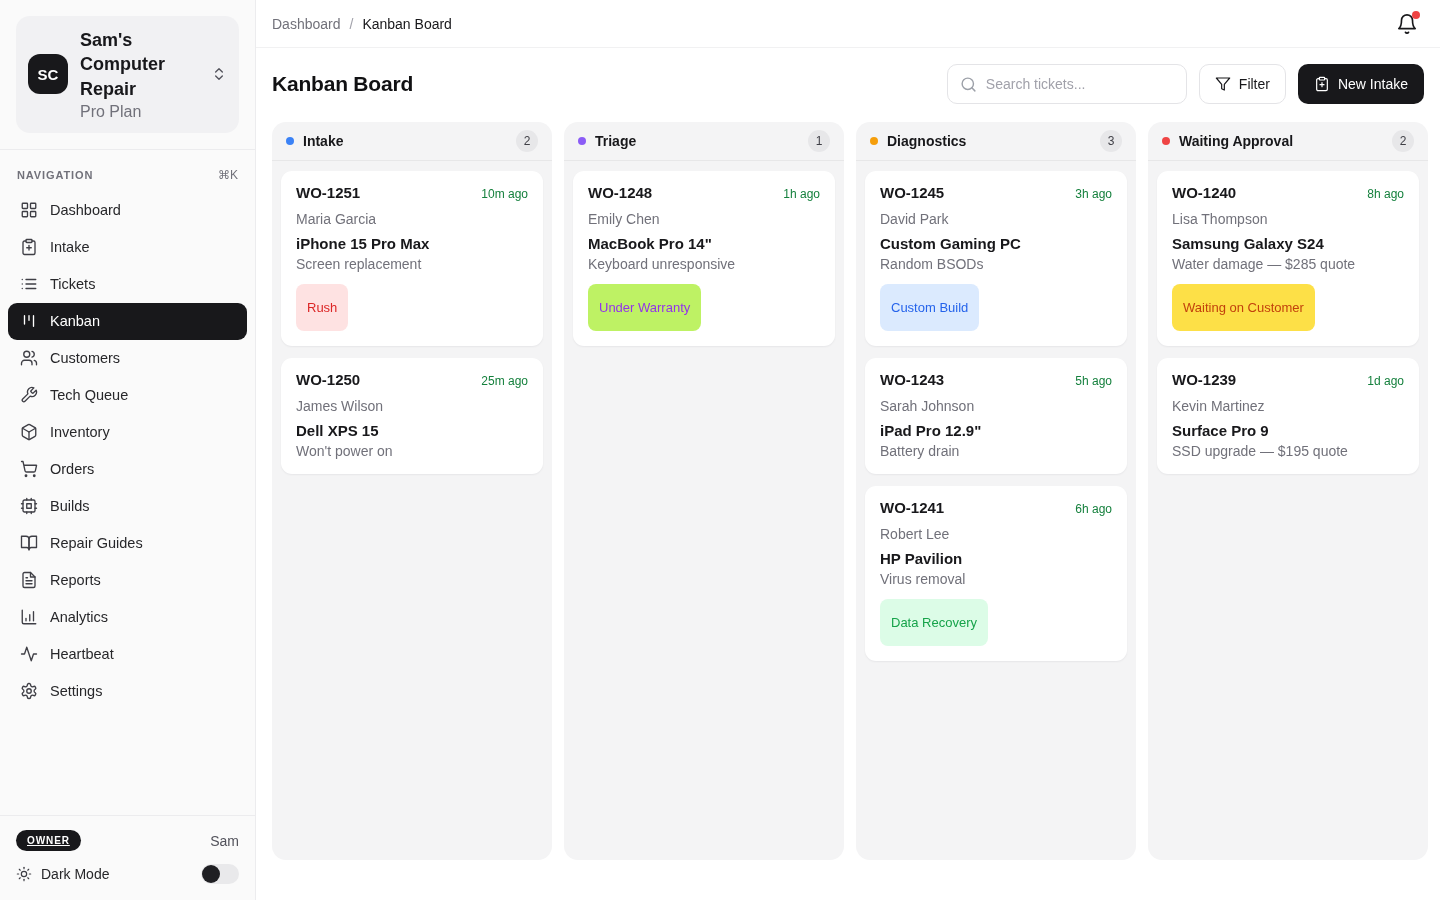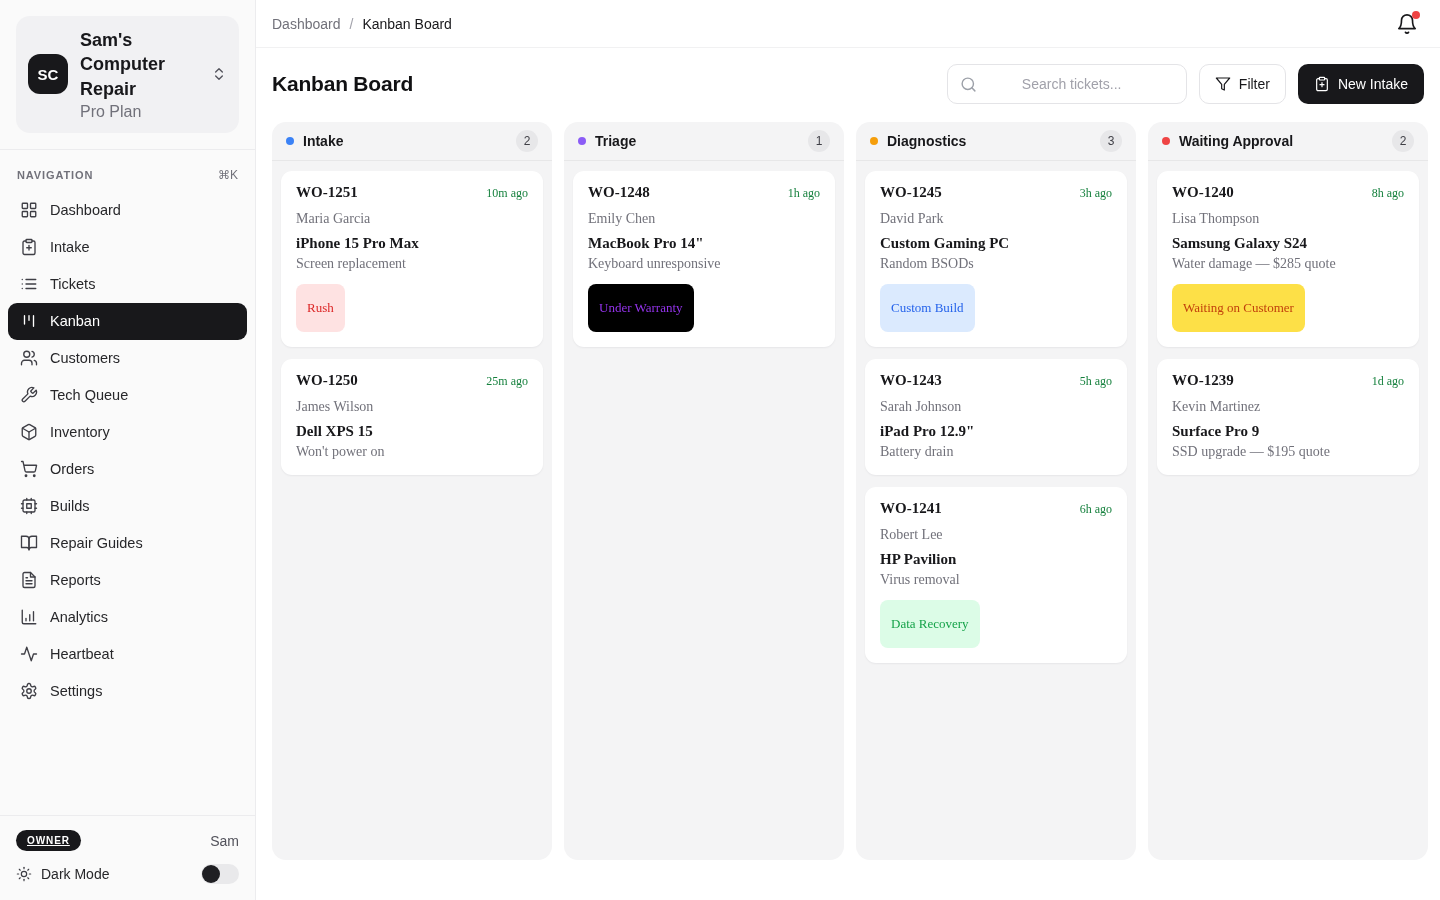"Search tickets..." .search-box input { margin-left: 36px -> none }
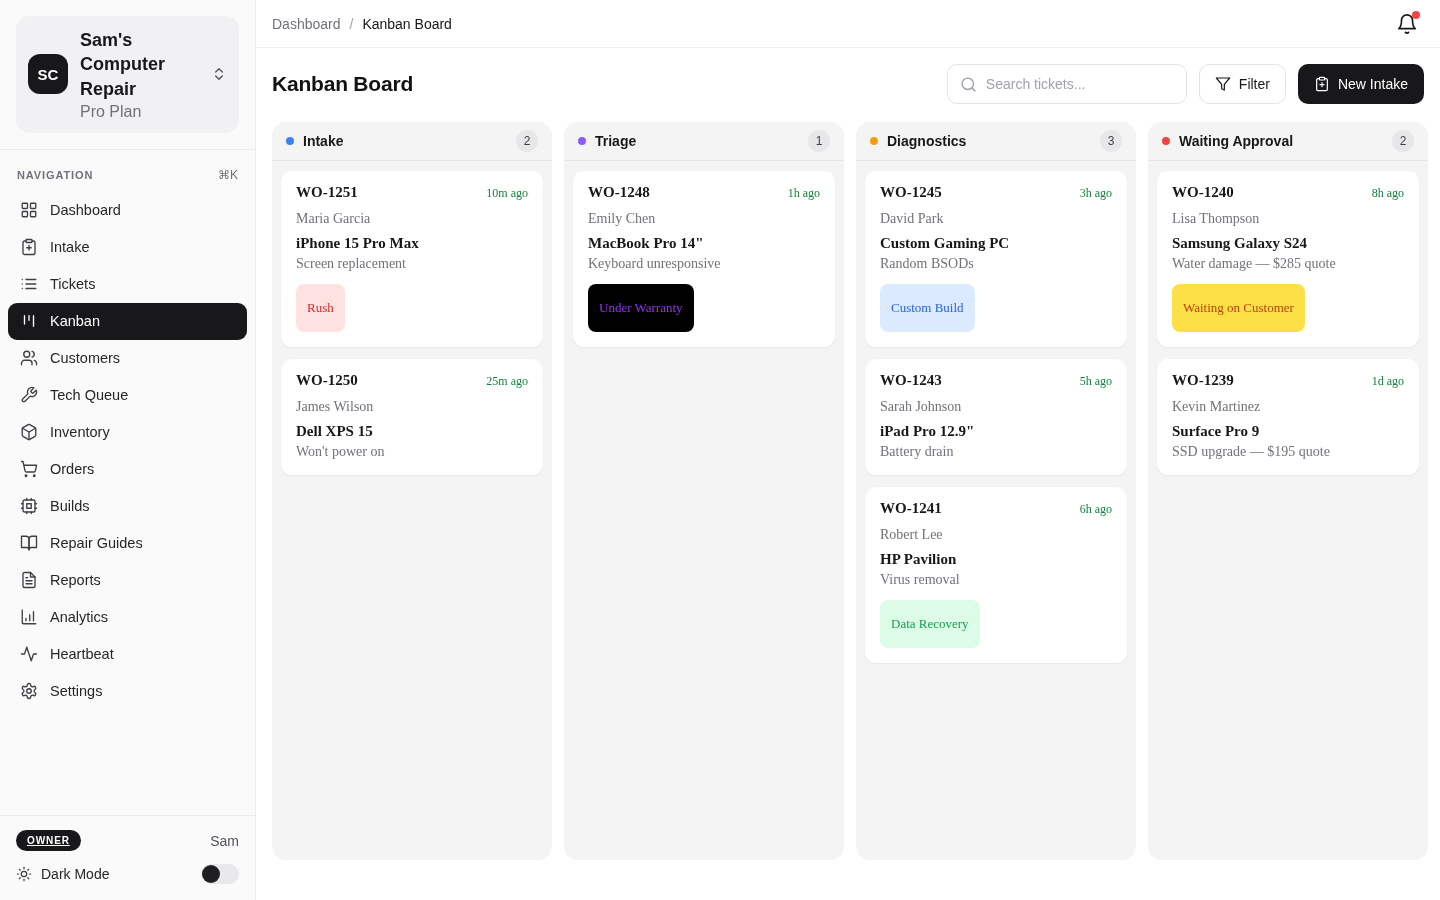"WO-1251" .cards { font-family: Liberation Serif, serif -> none }
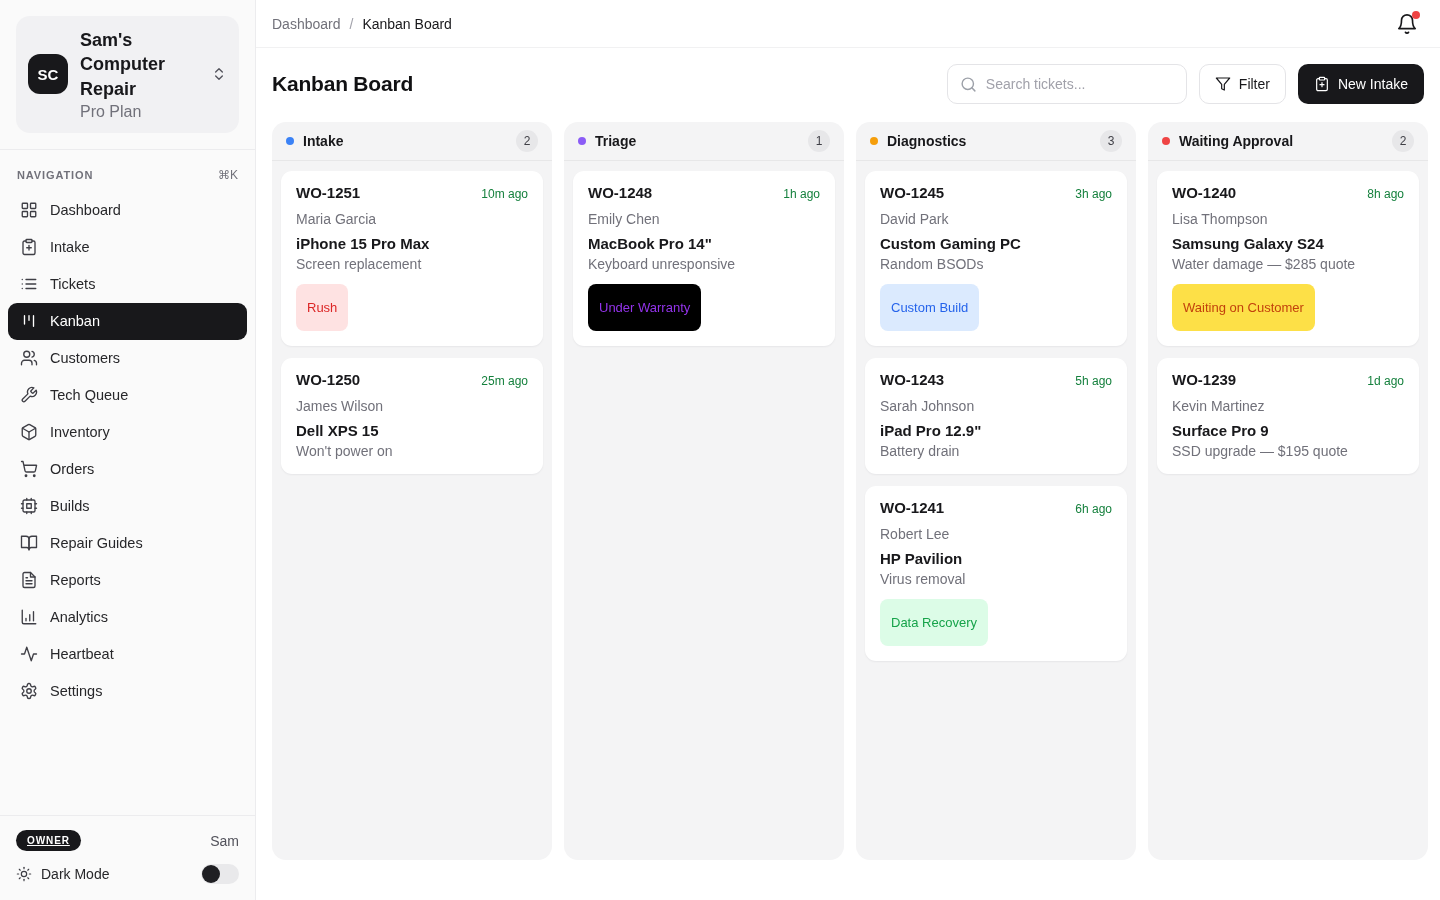"Under Warranty" .tag-purple { background: #000000 -> #bef264 }
